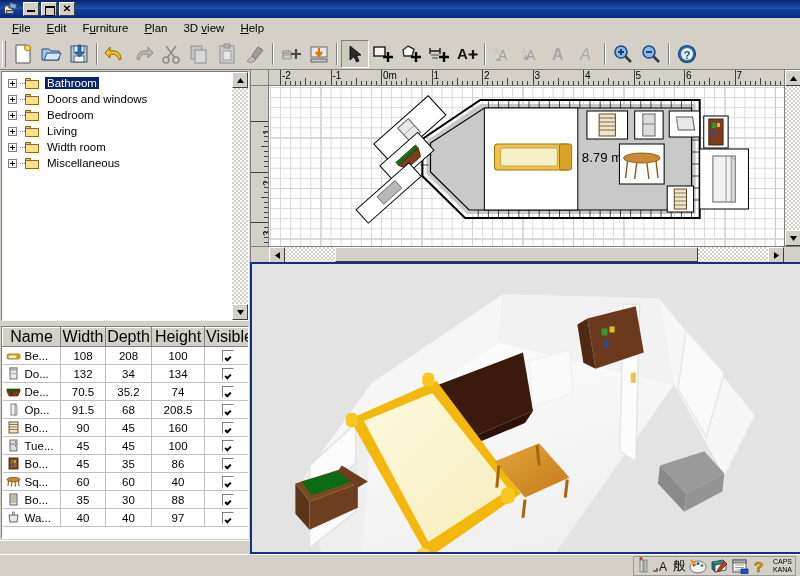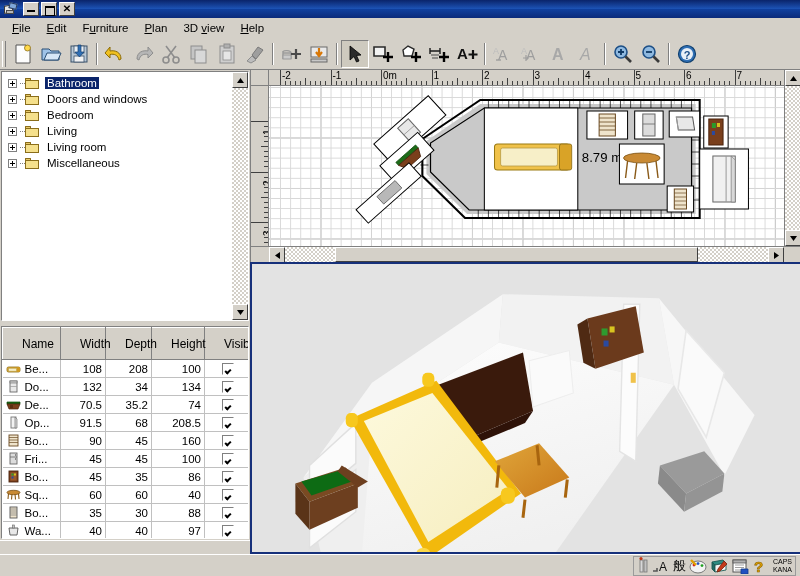"Living room" span.tree-label { text: Living -> Width }
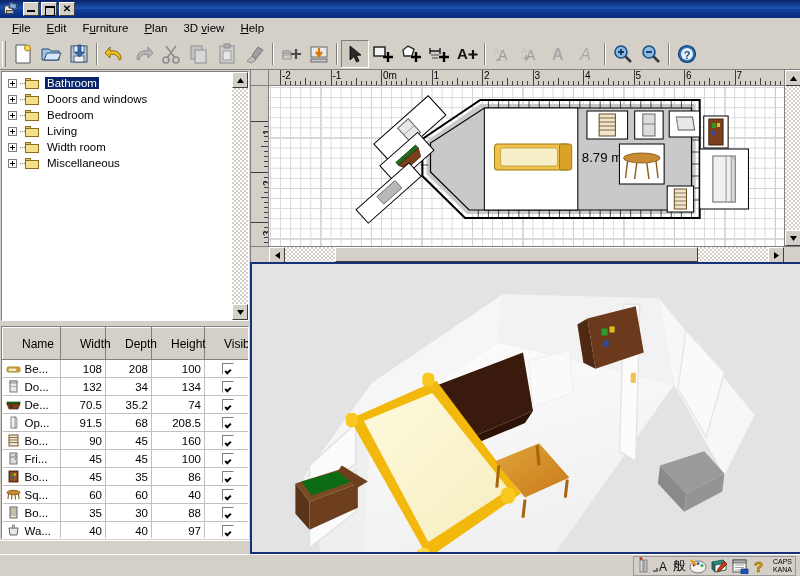"Name" table.furn th { font-size: 12px -> 16px; height: 32px -> 19px; padding: 0 19px -> 0 1px }
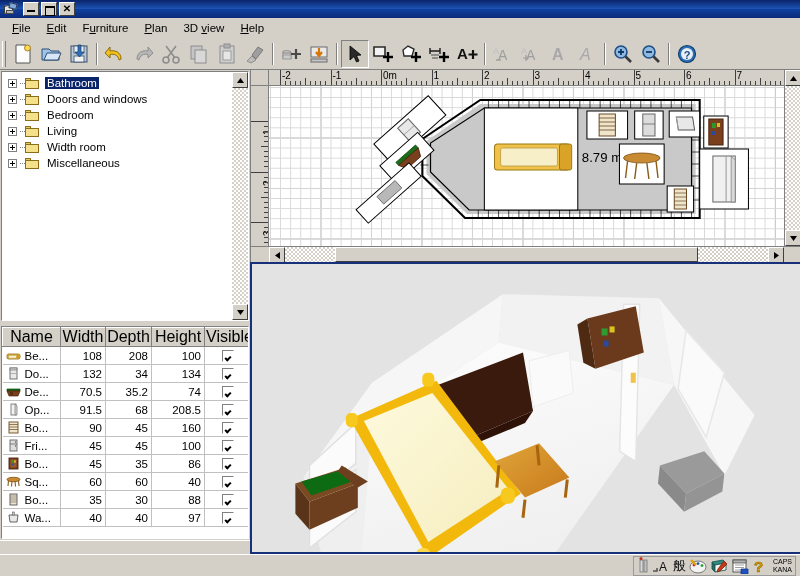"108" td.c-num { text-align: right -> center }
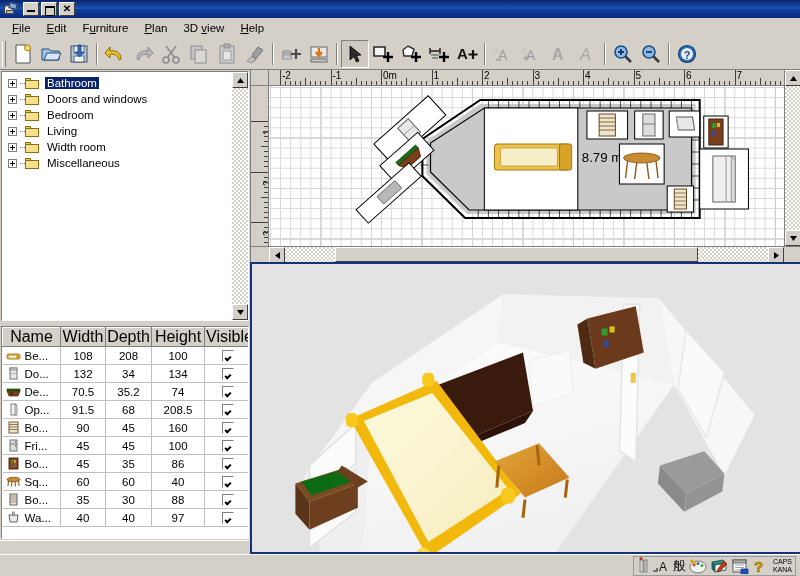"Fri..." span { text: Fri -> Tue }
